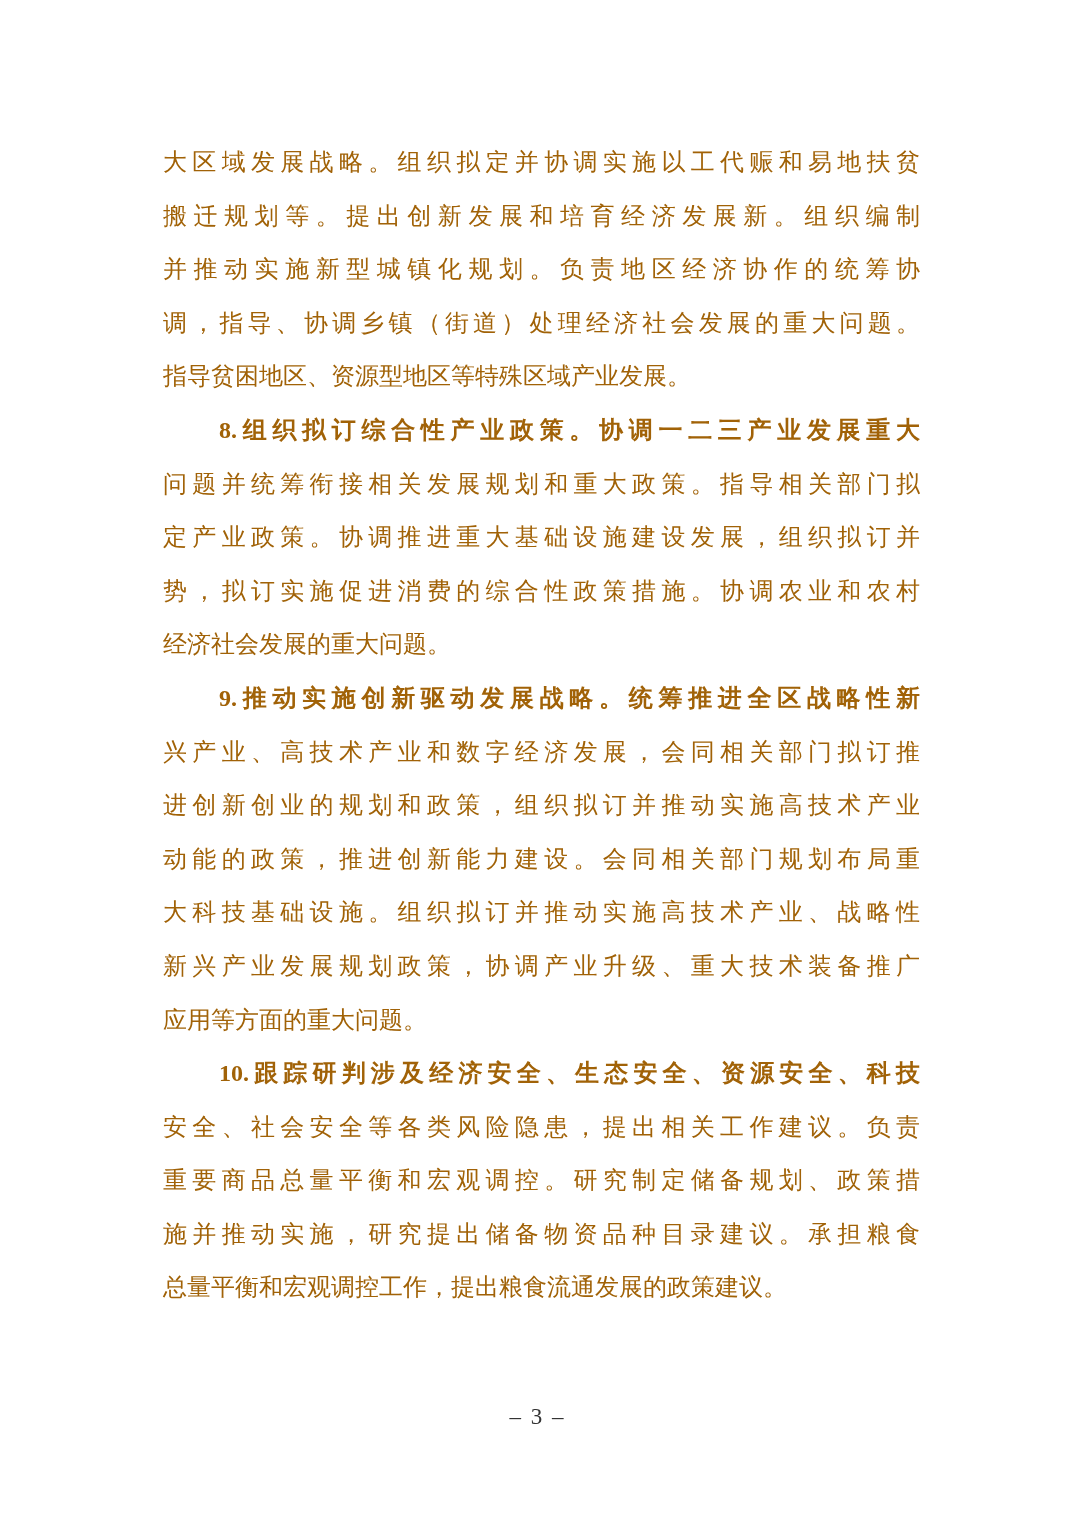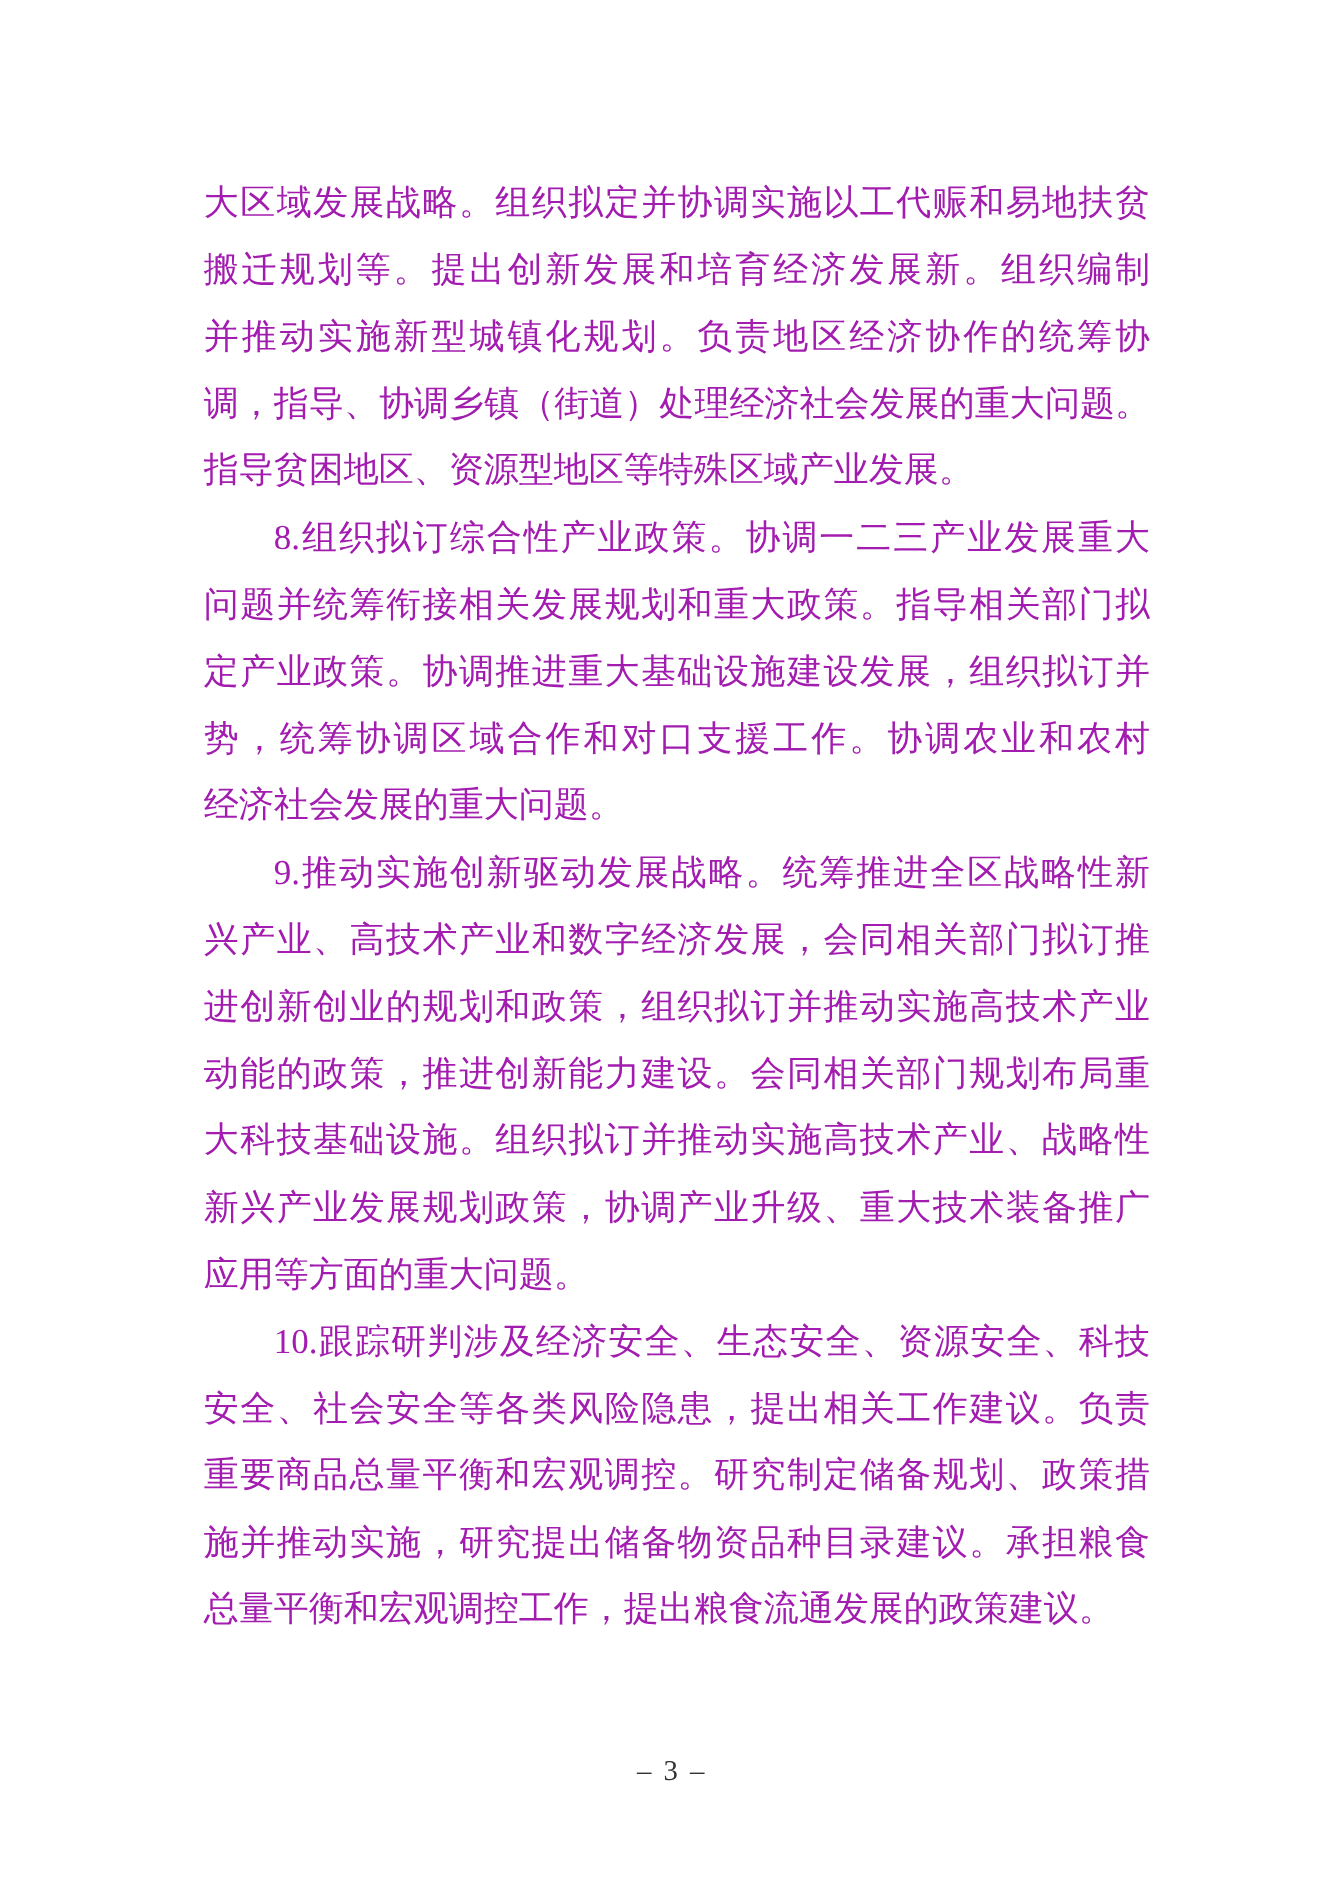"大区域发展战略。组织拟定并协调实施以工代赈和易地扶贫" .line { color: #a21caf -> #a16207; font-size: 28px -> 24px }
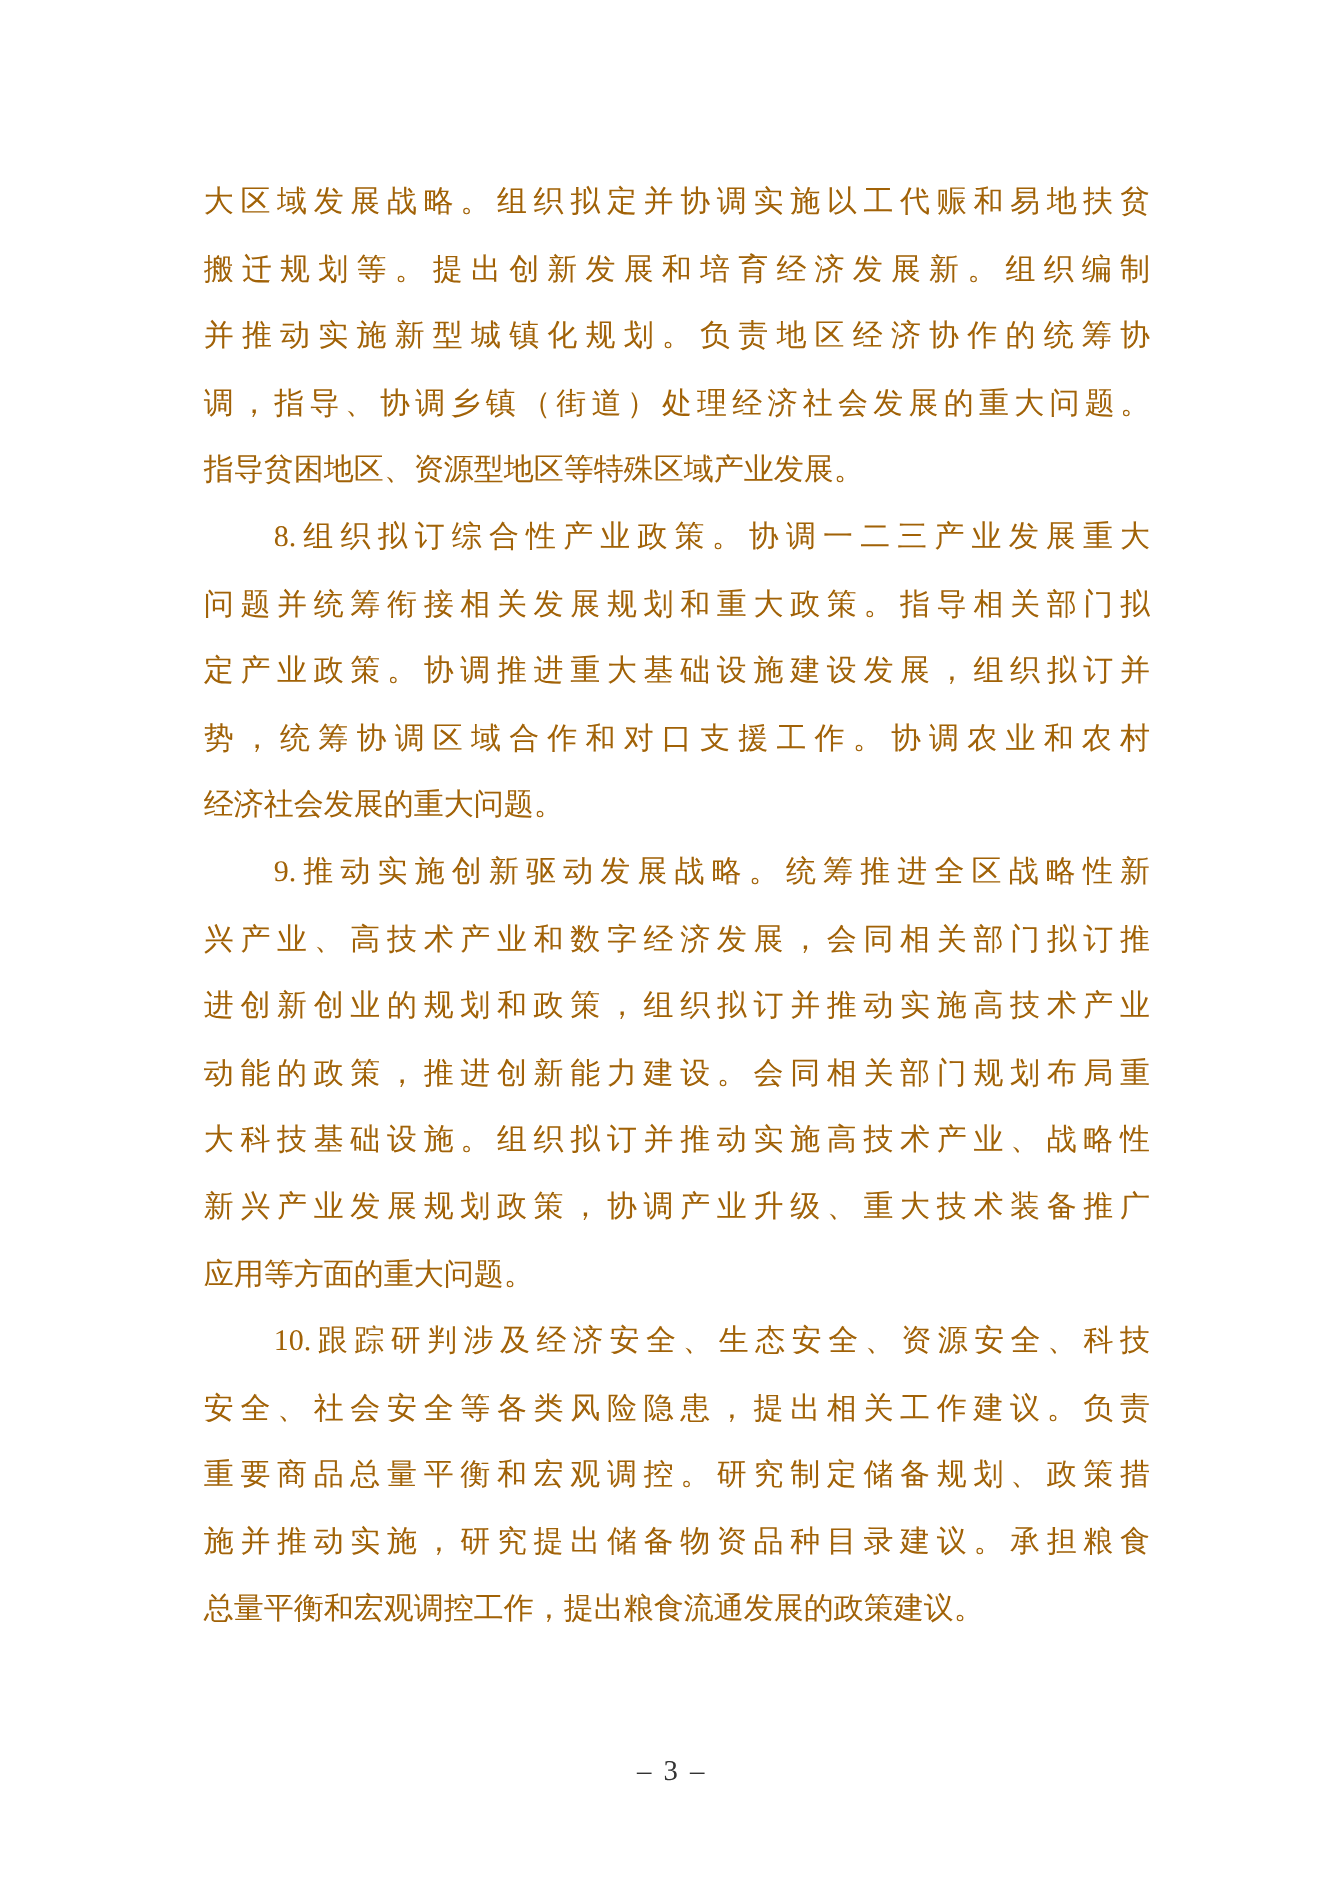"8.组织拟订综合性产业政策。协调一二三产业发展重大" .line.ind { font-weight: none -> bold }
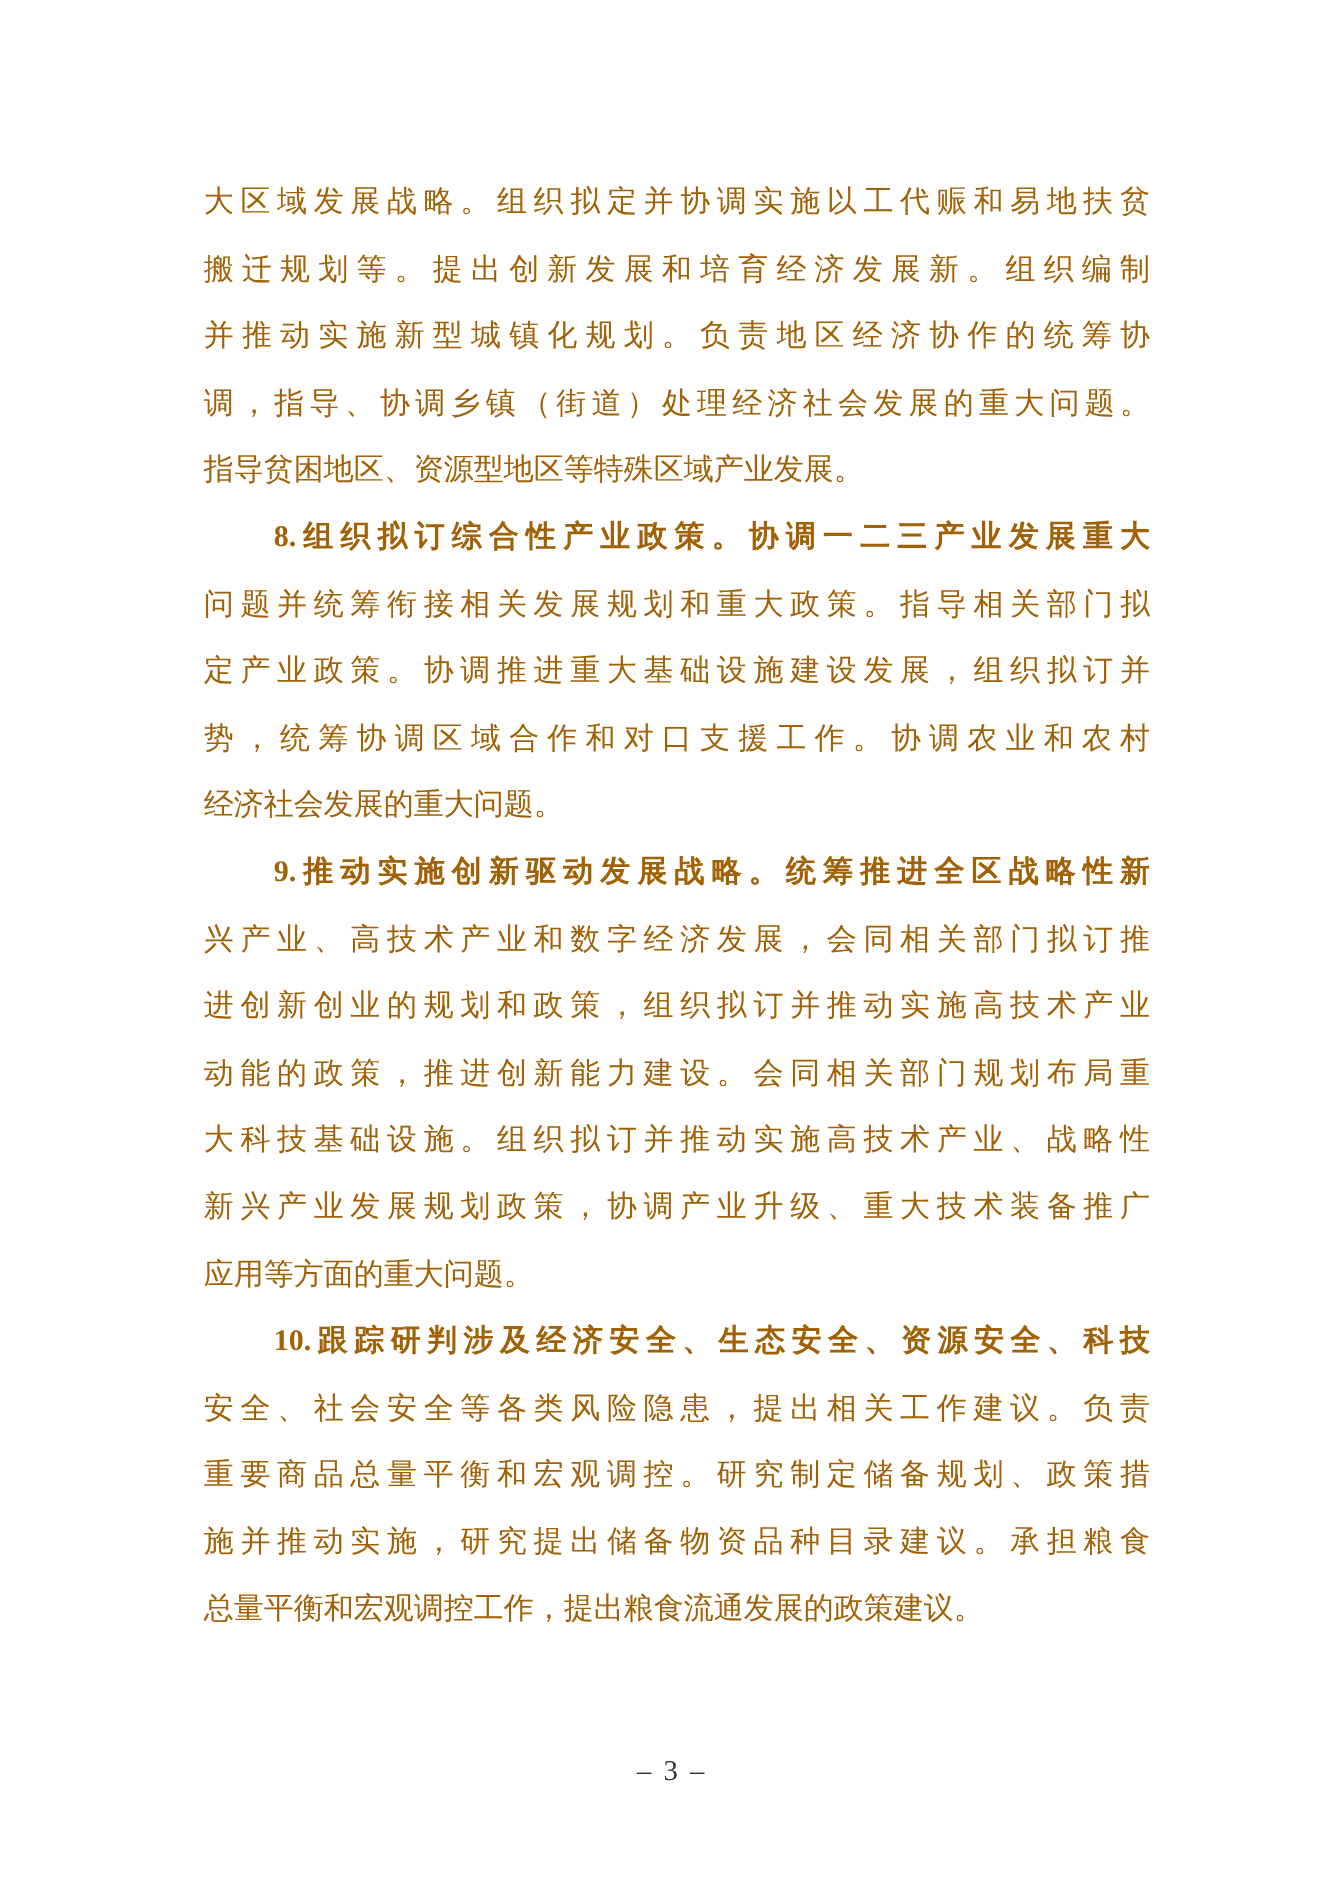"势，统筹协调区域合作和对口支援工作。协调农业和农村" div.line { text: 统筹协调区域合作和对口支援工作 -> 拟订实施促进消费的综合性政策措施 }
